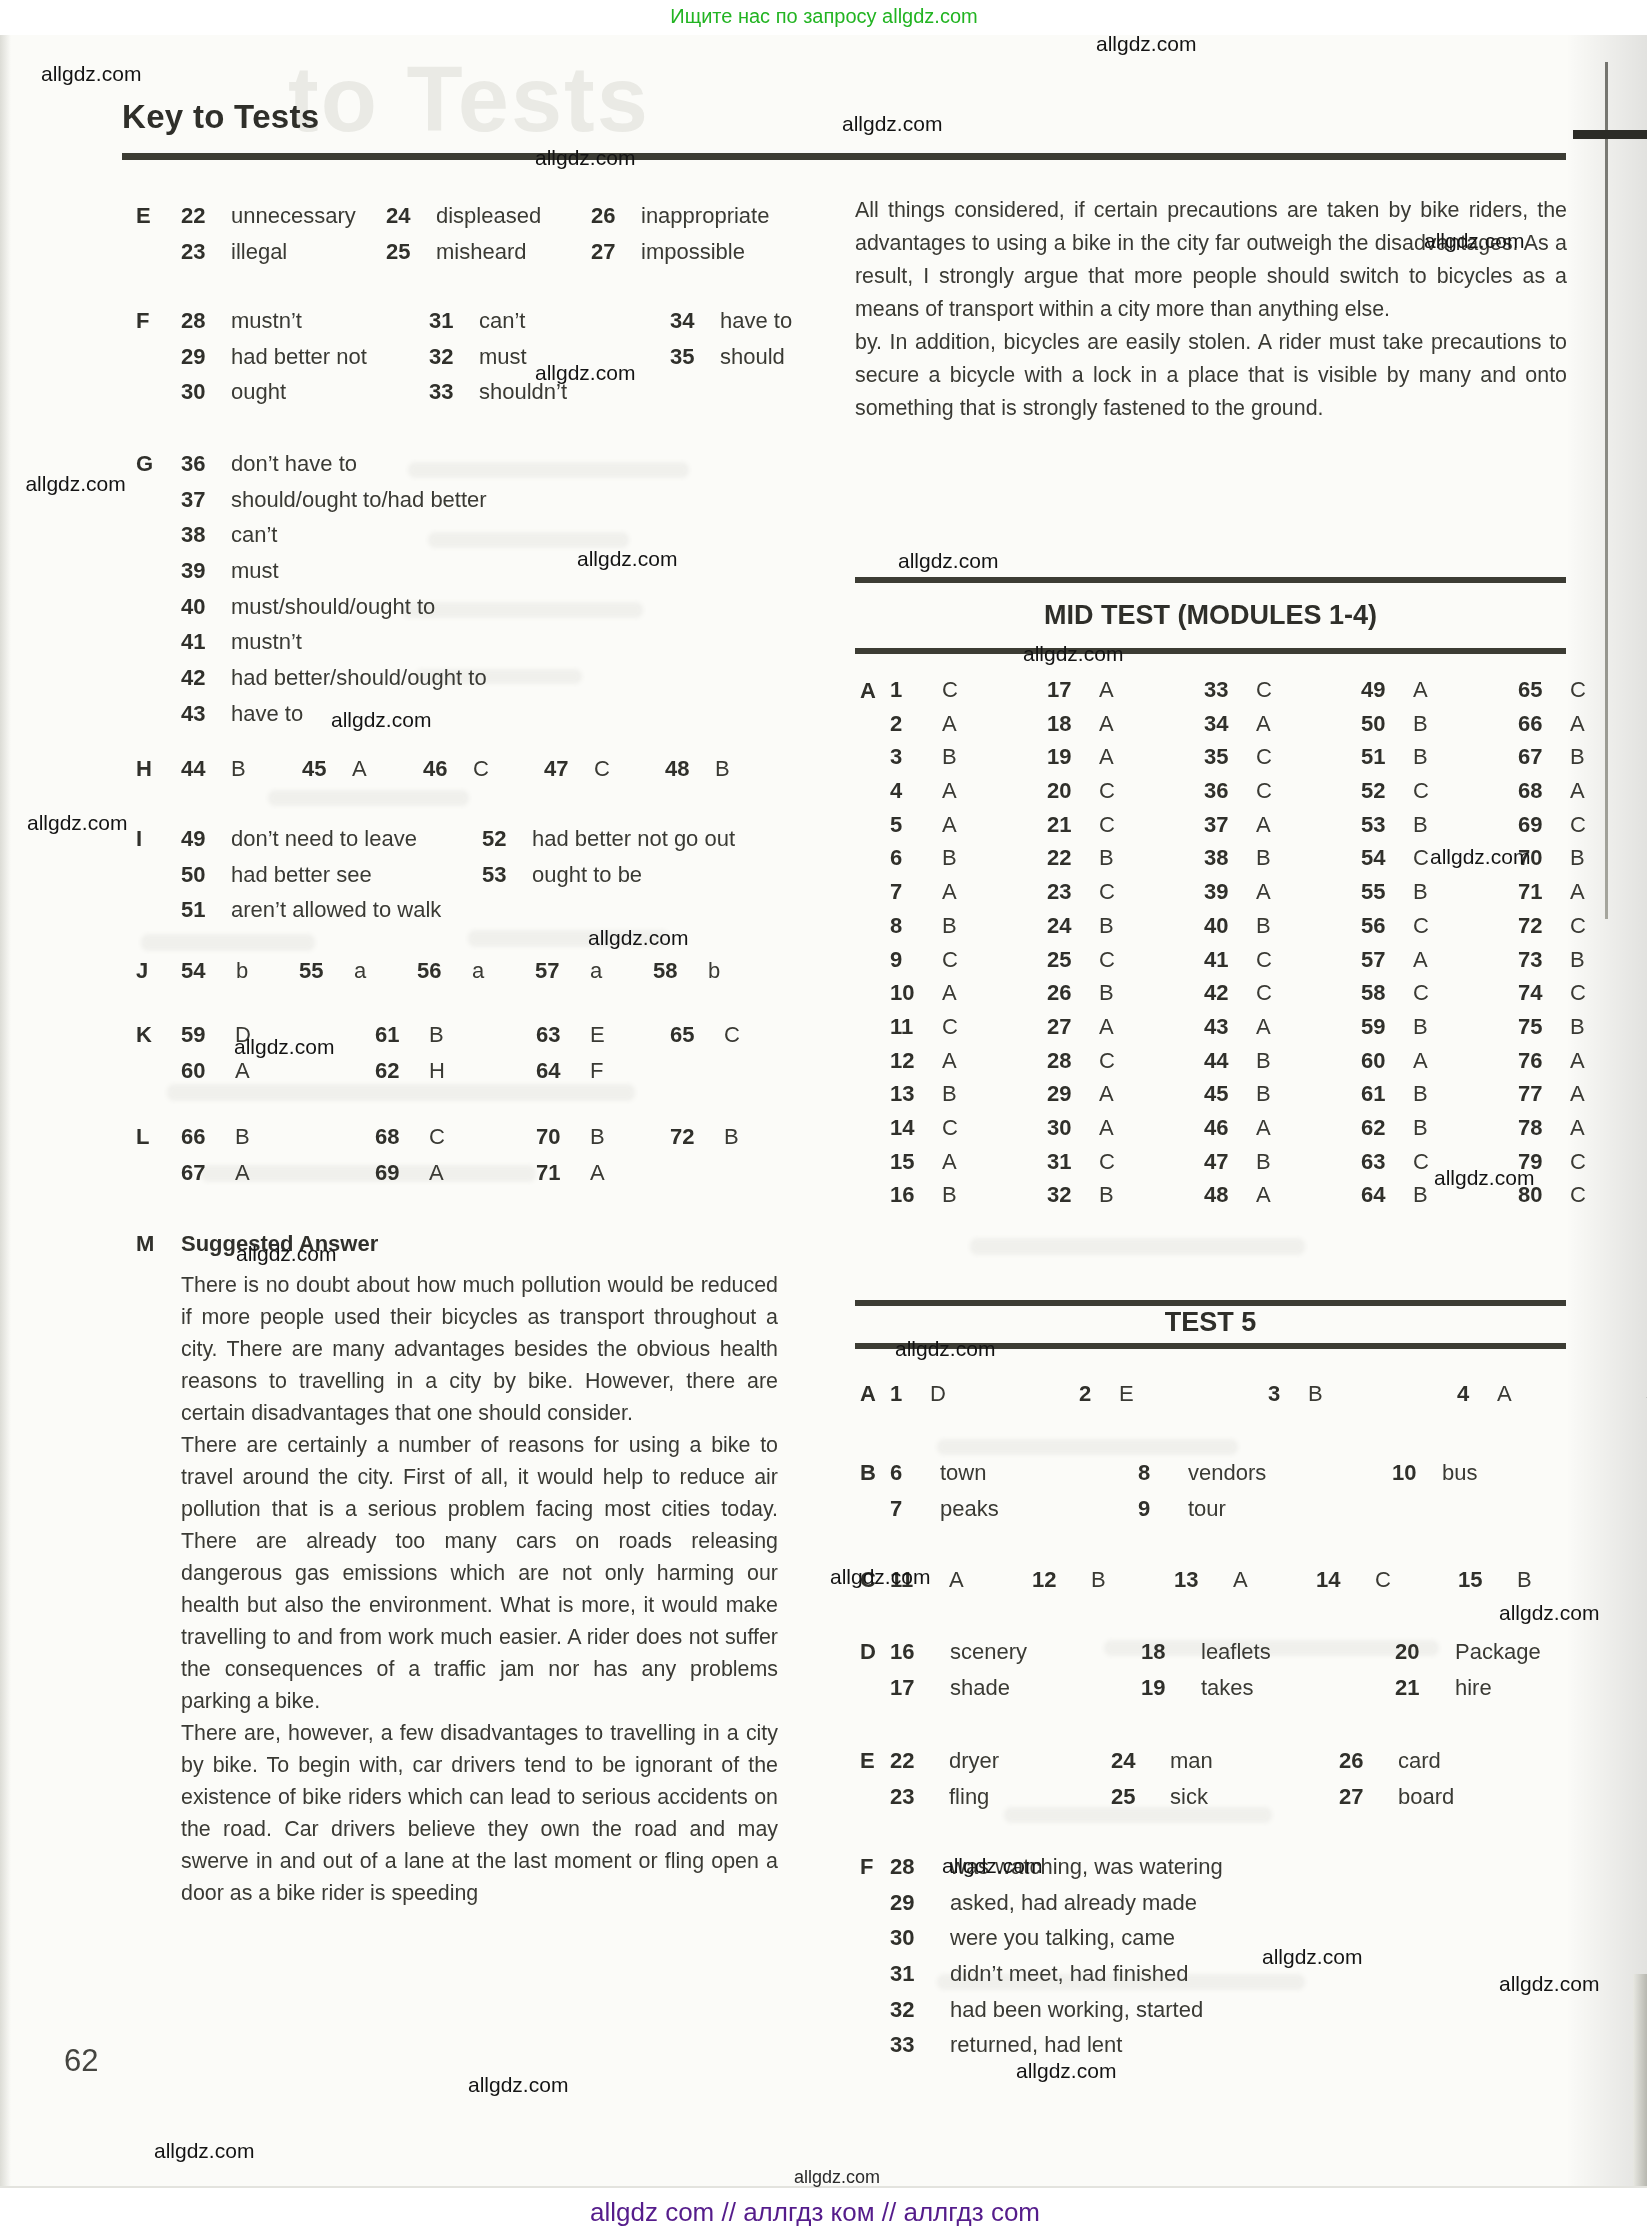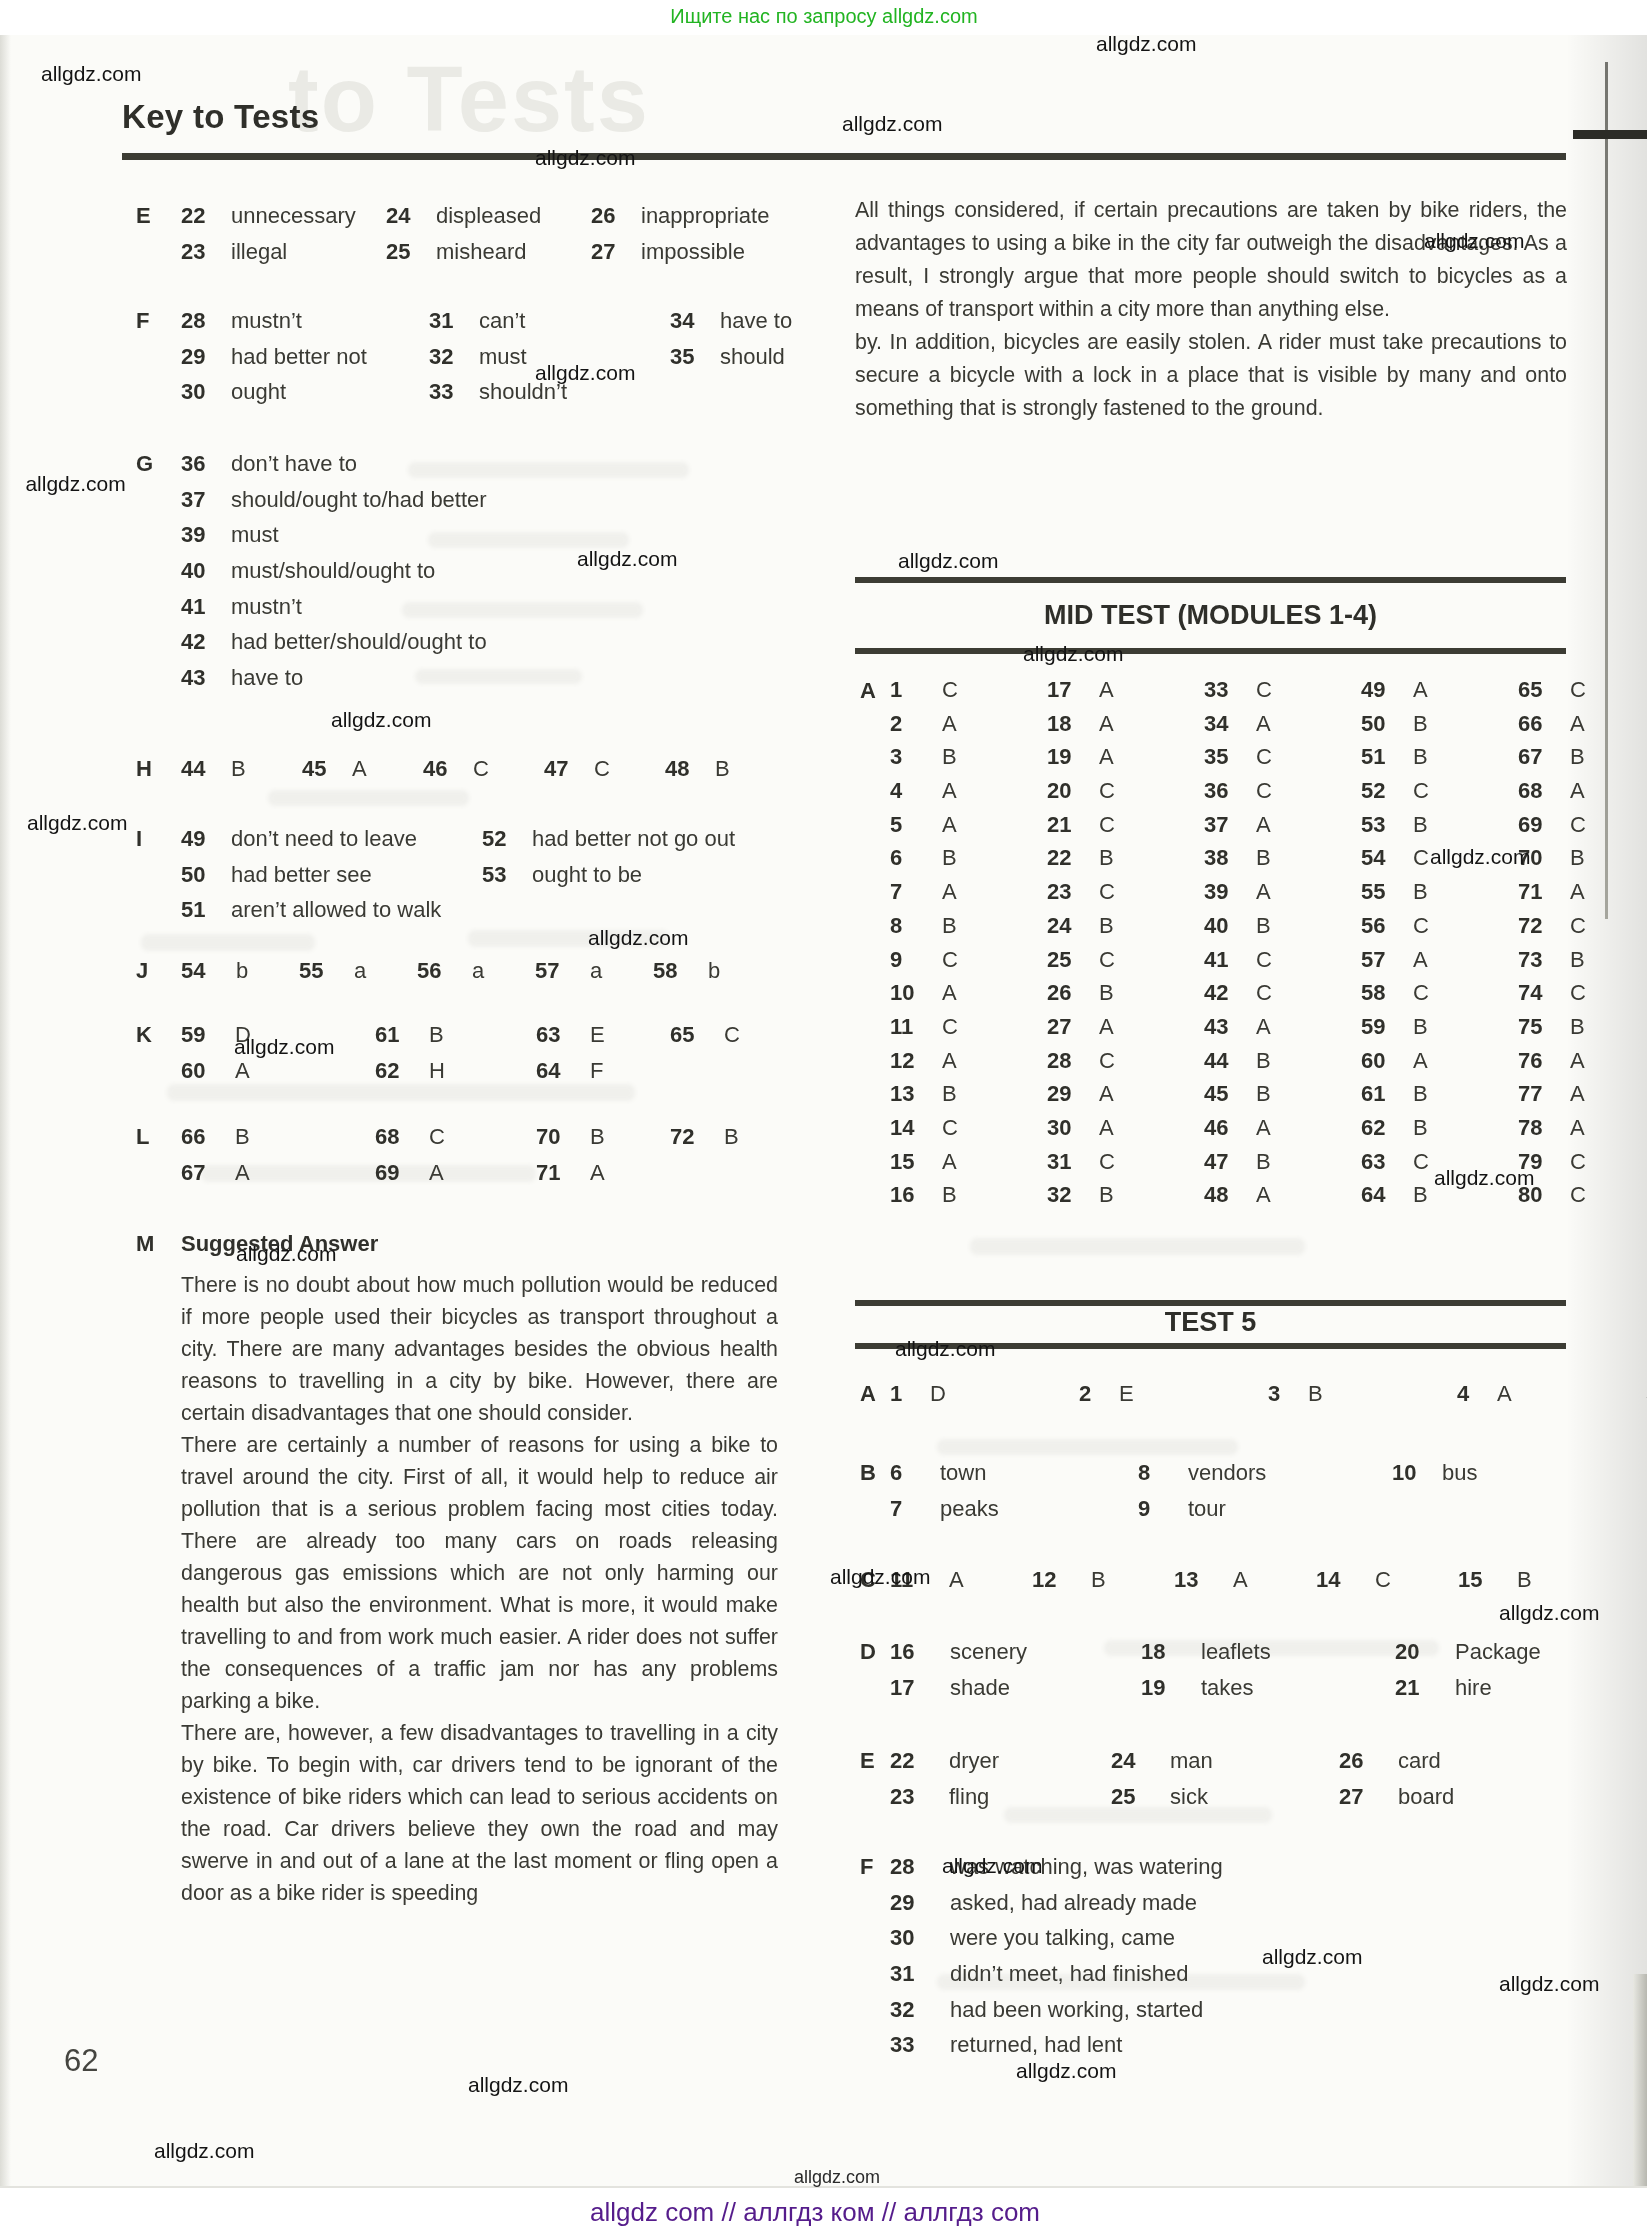"38 can’t" div.cell { html: none -> <div><span>38</span><span>can’t</span></div> }
